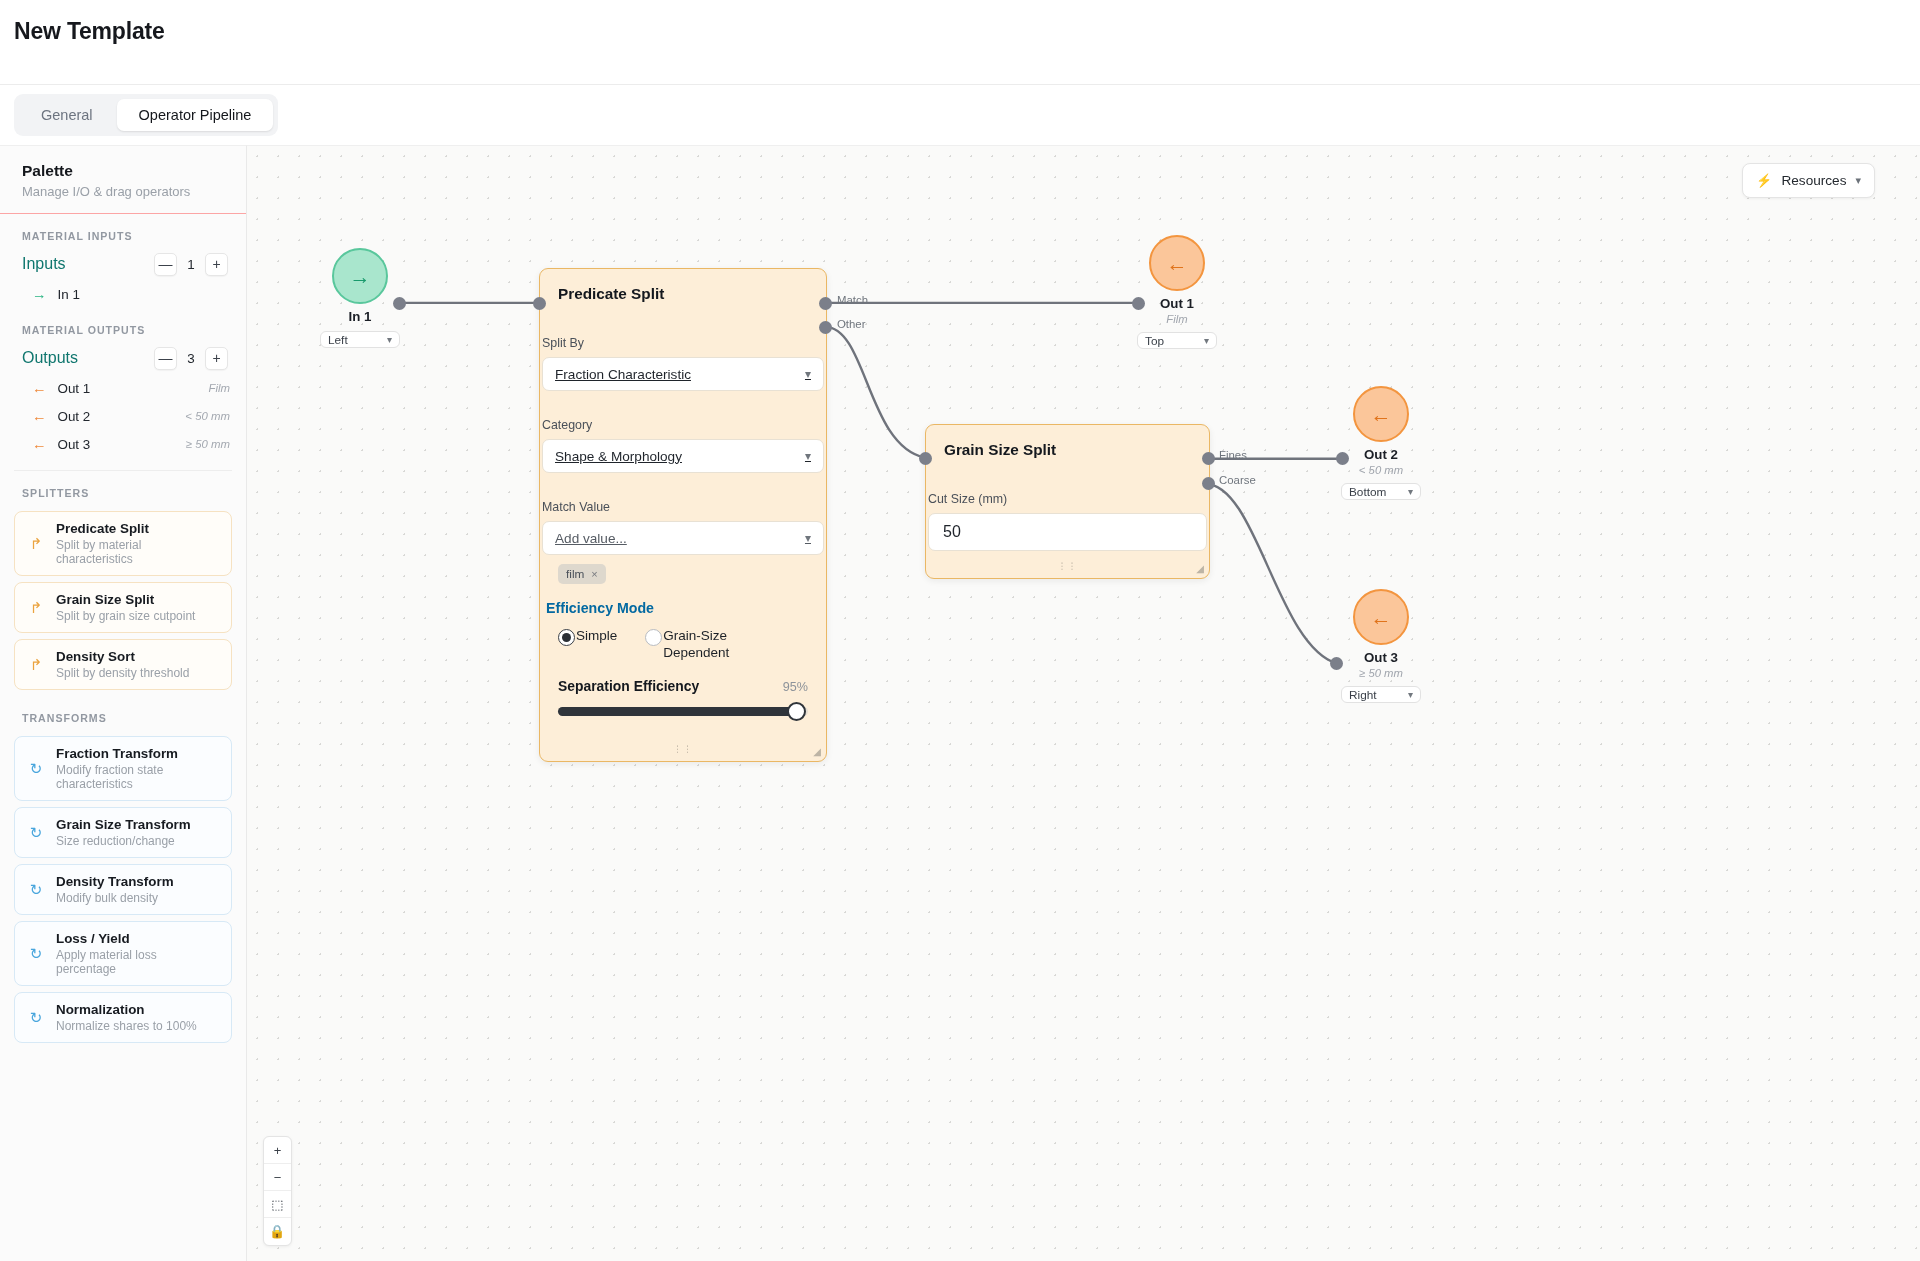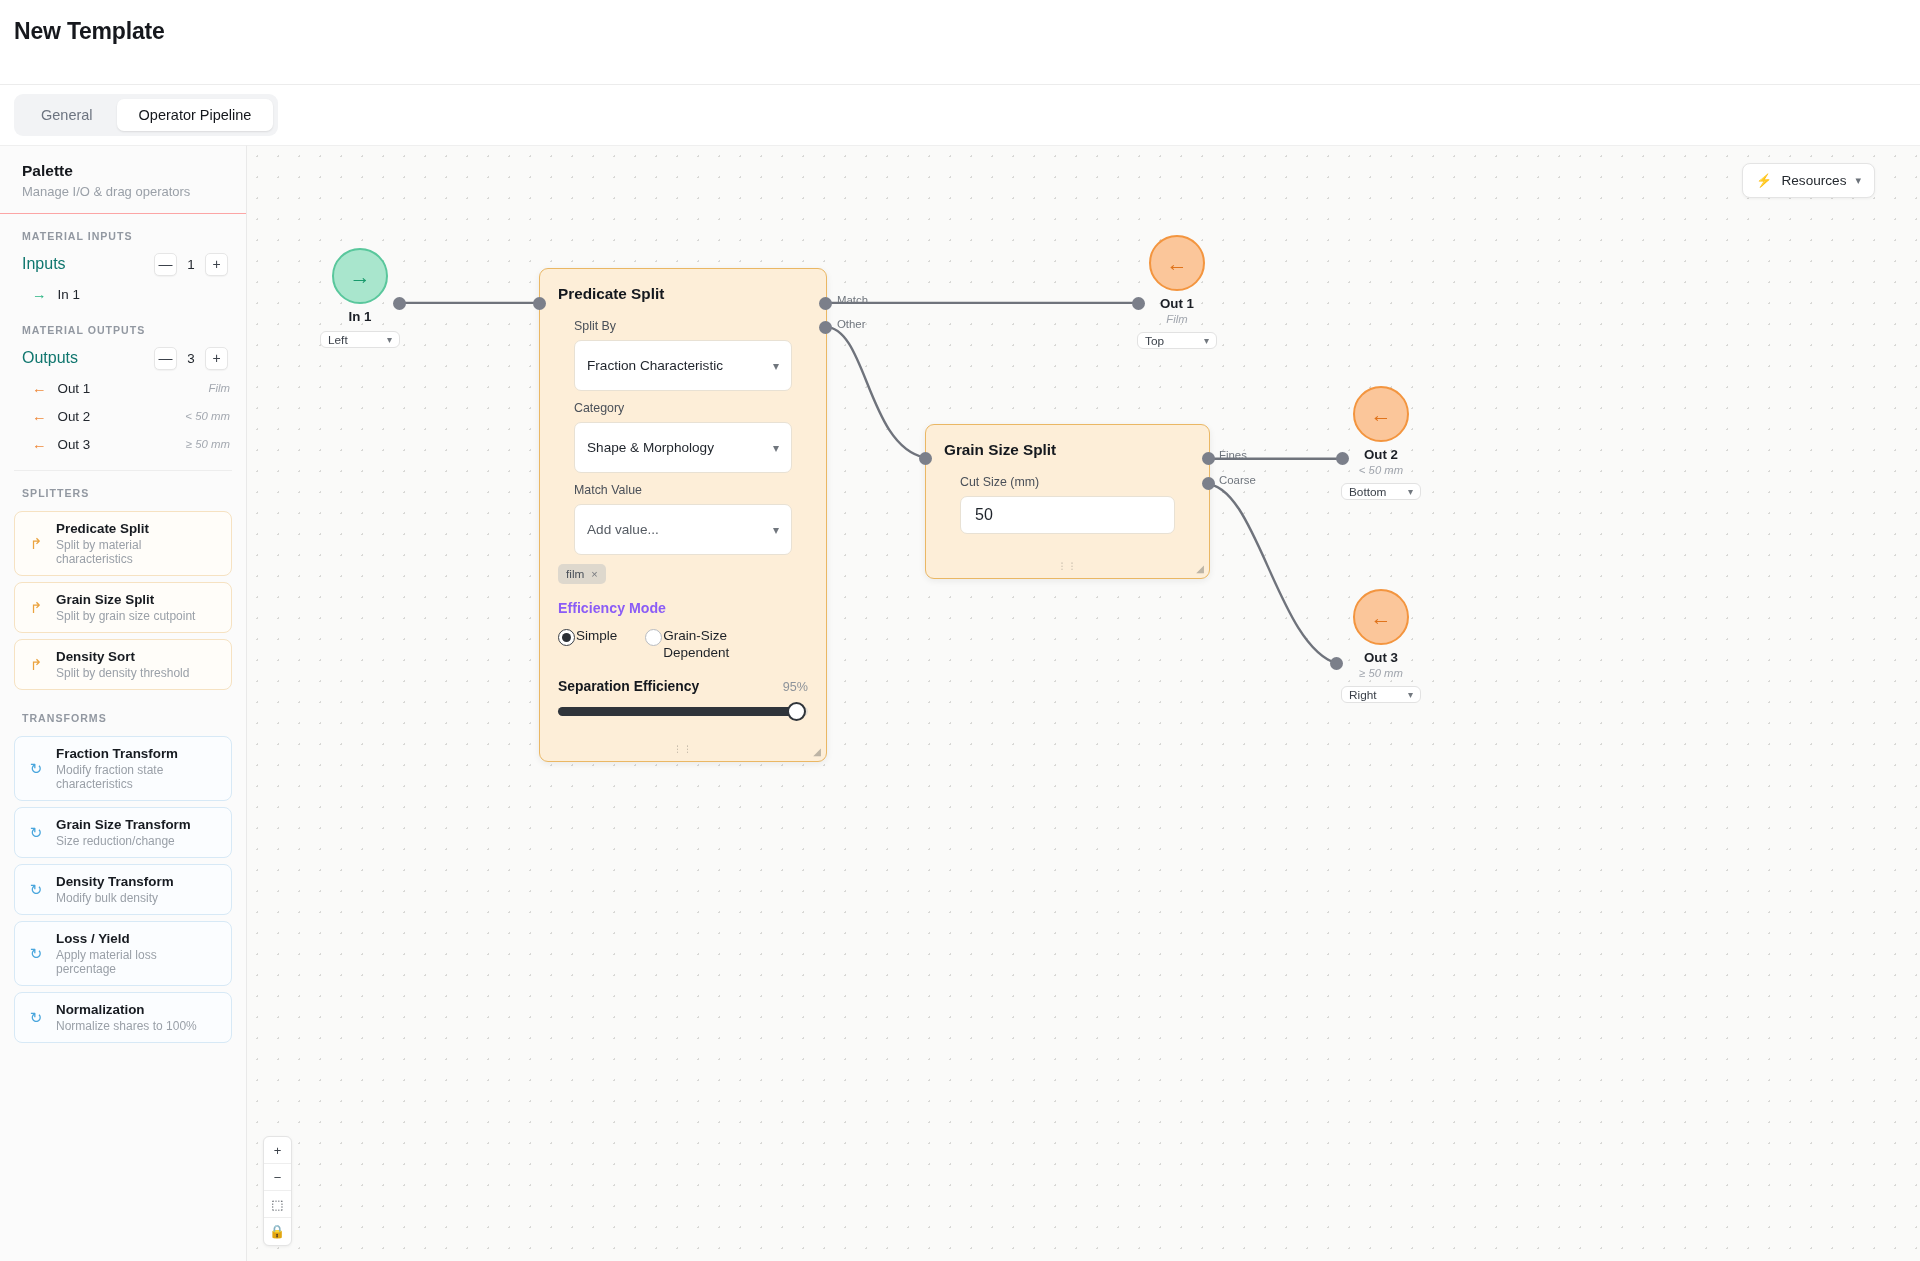"Split By" .fld { margin-top: 10px -> 27px; padding: 0 34px -> 0 2px }
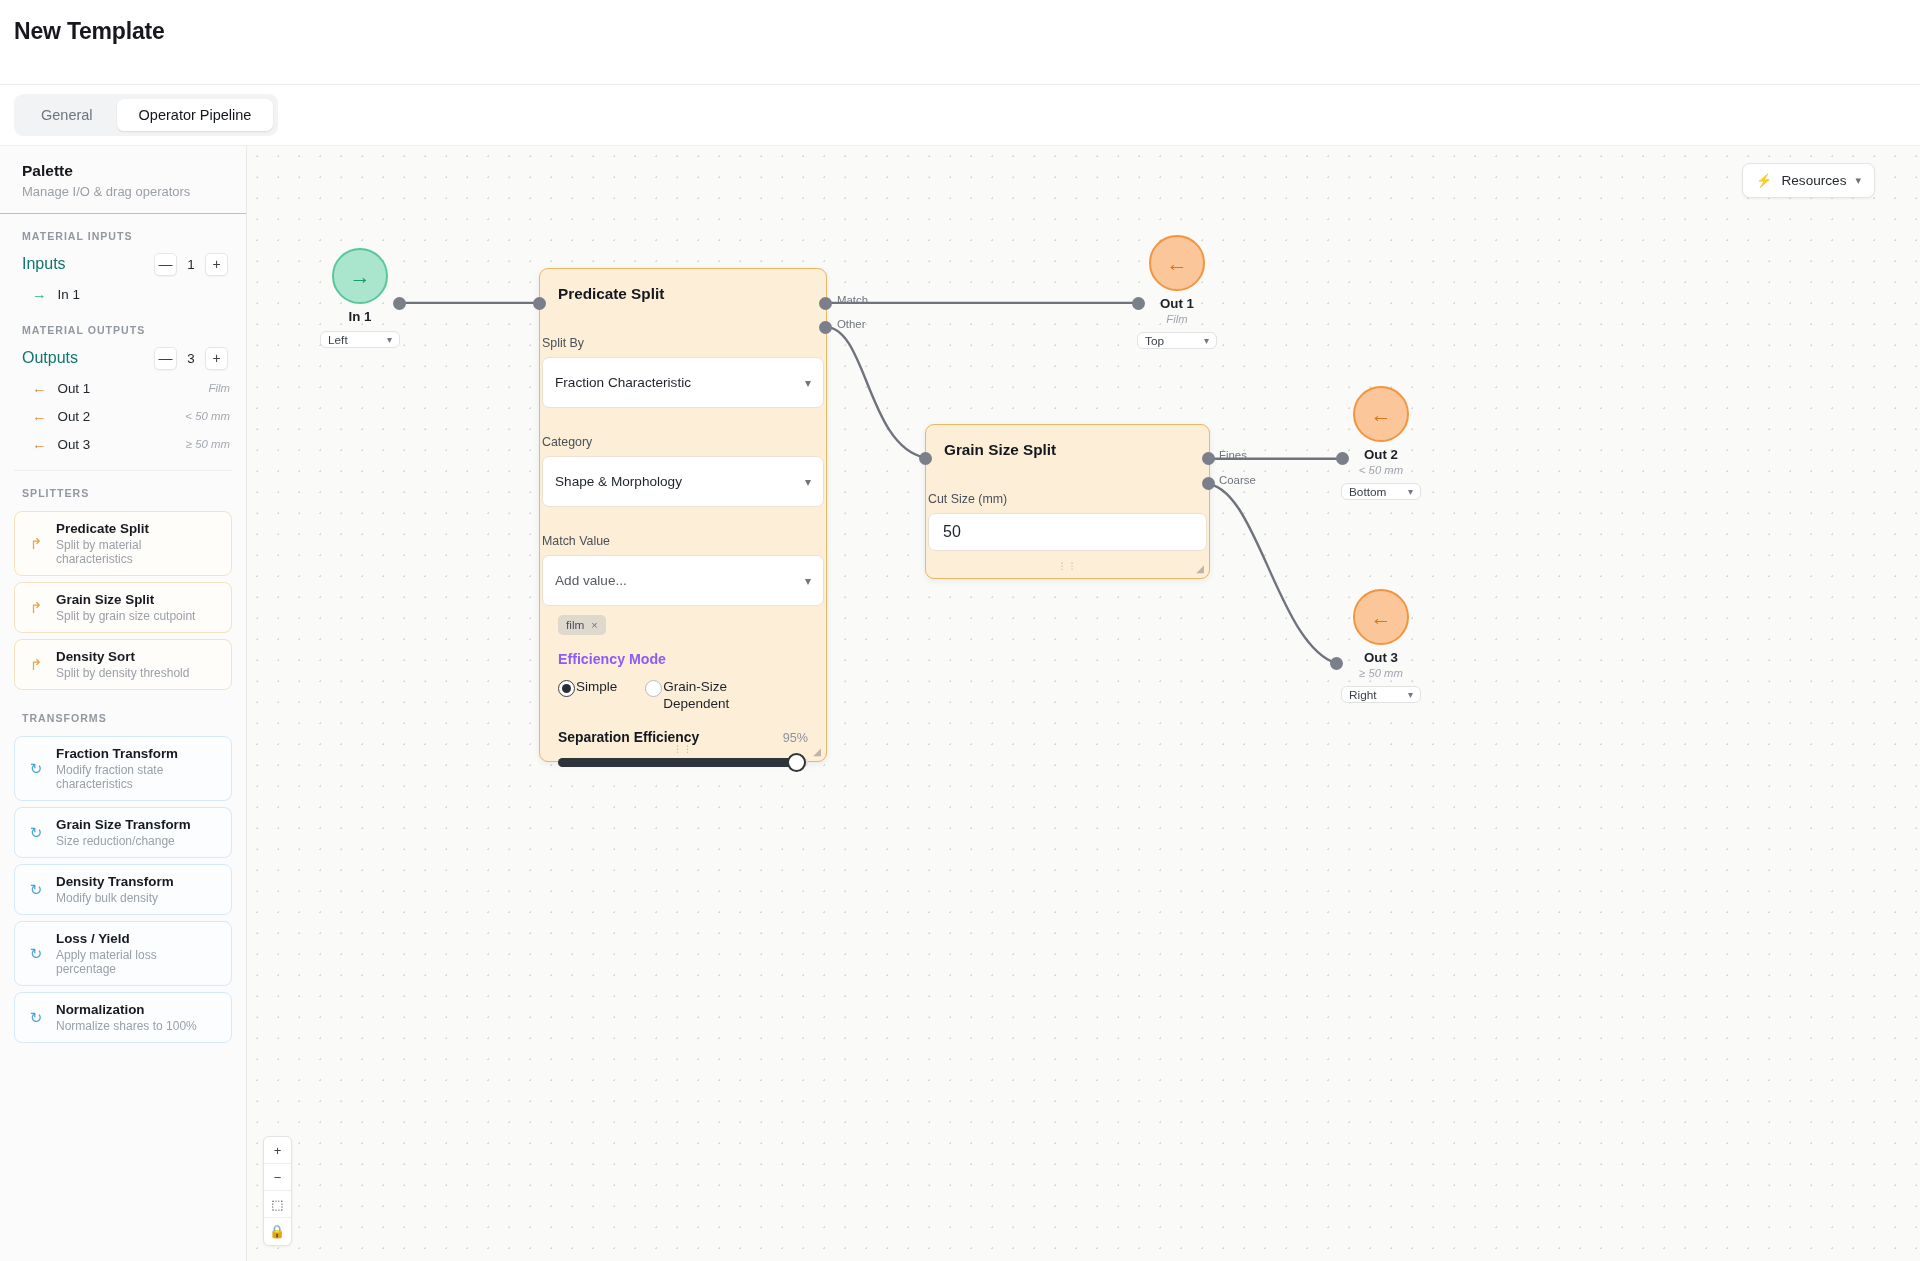"Fraction Characteristic" .sel { height: 51px -> 34px; text-decoration: none -> underline }
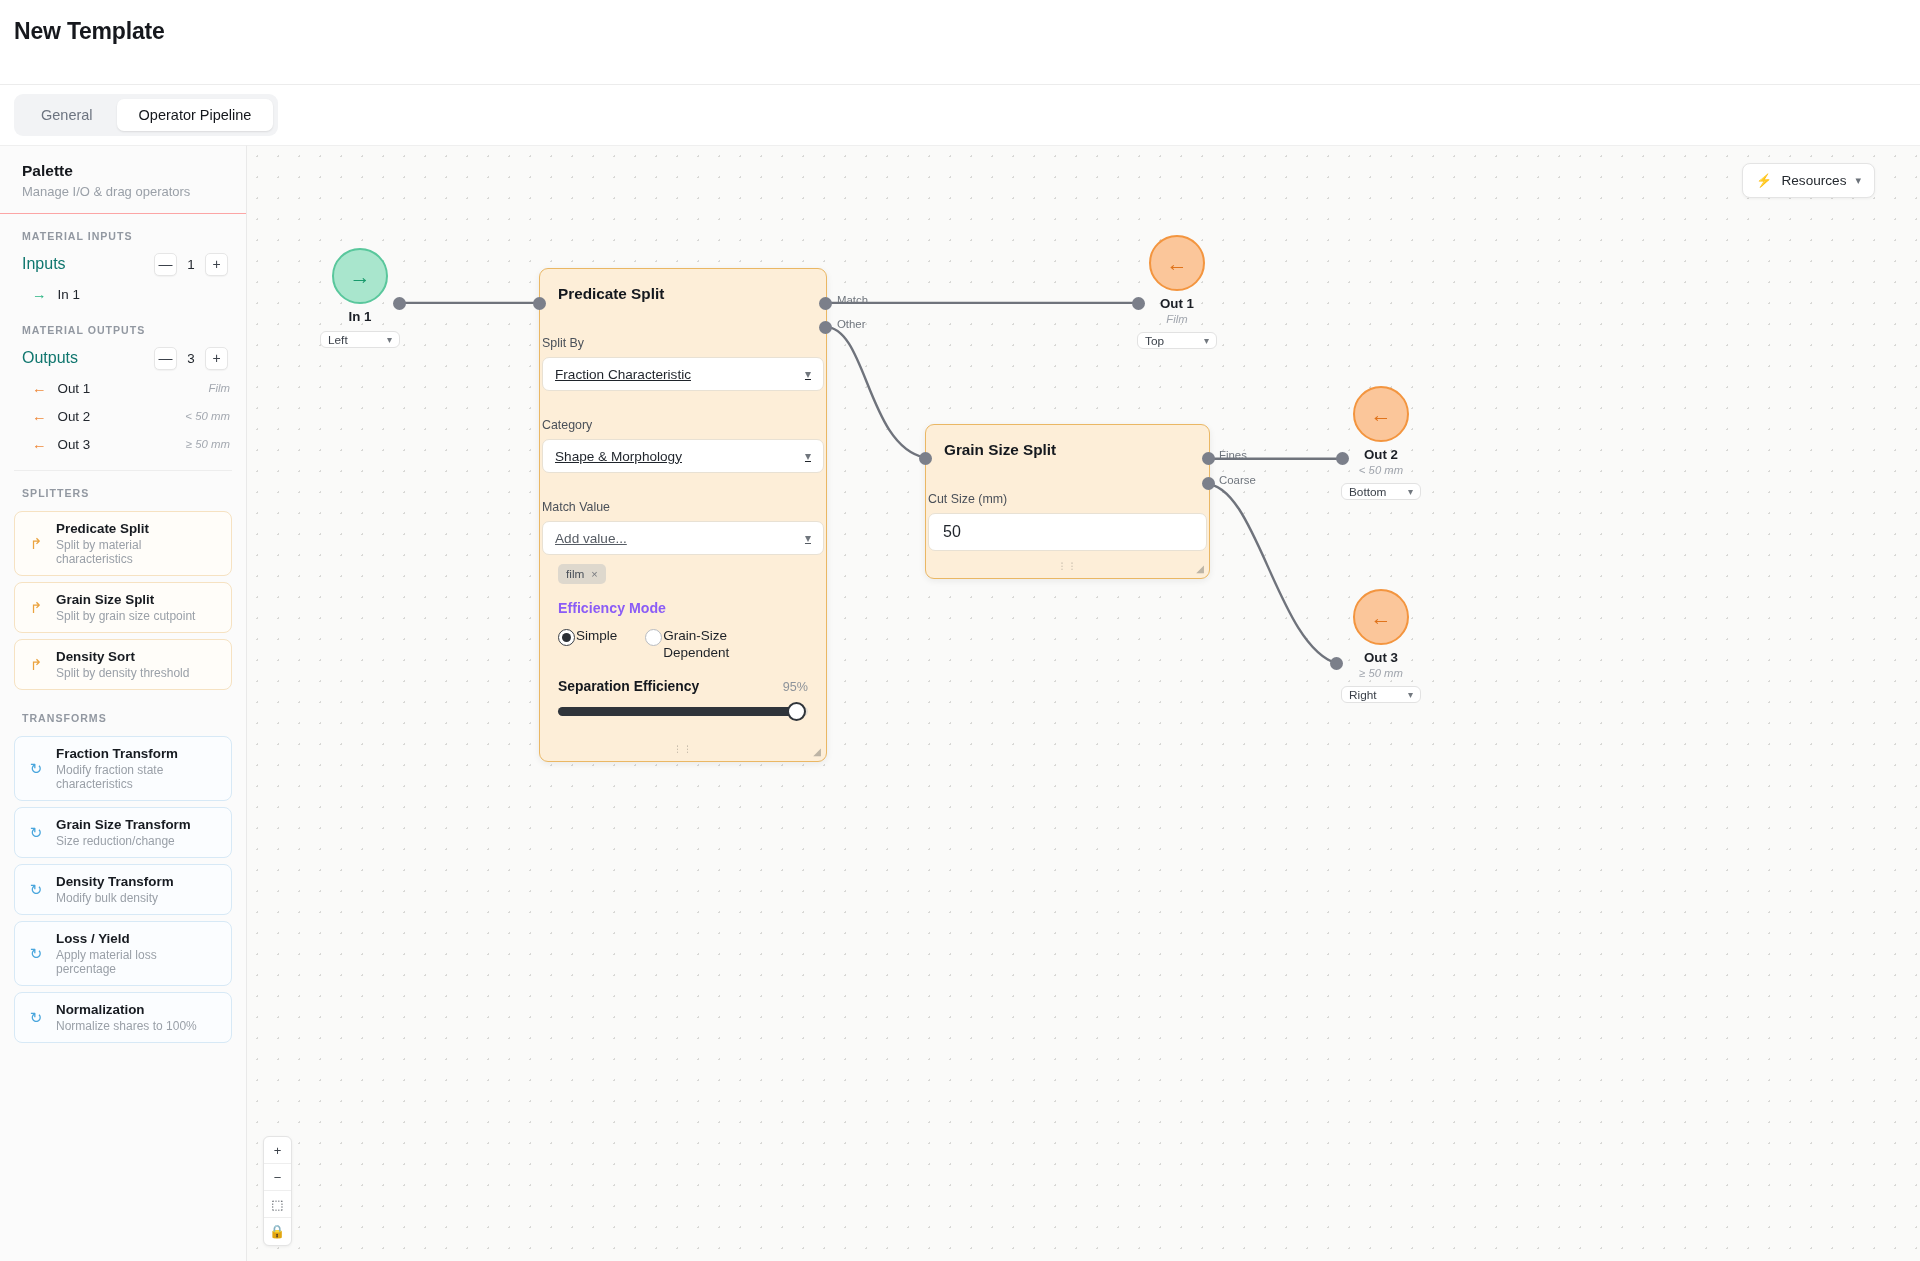"Efficiency Mode" .secttl { color: #8b5cf6 -> #0369a1; padding: 16px 18px 0 18px -> 16px 18px 0 6px }
